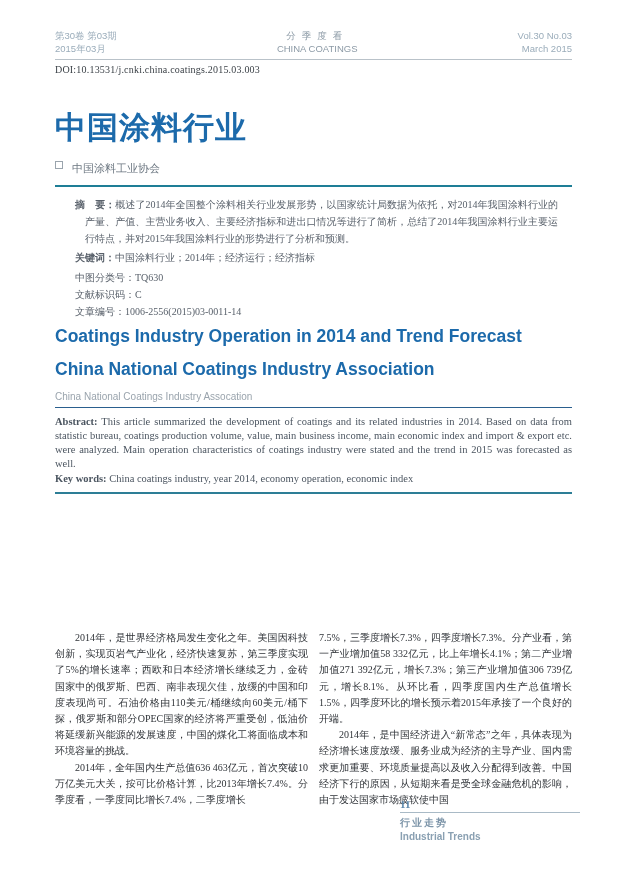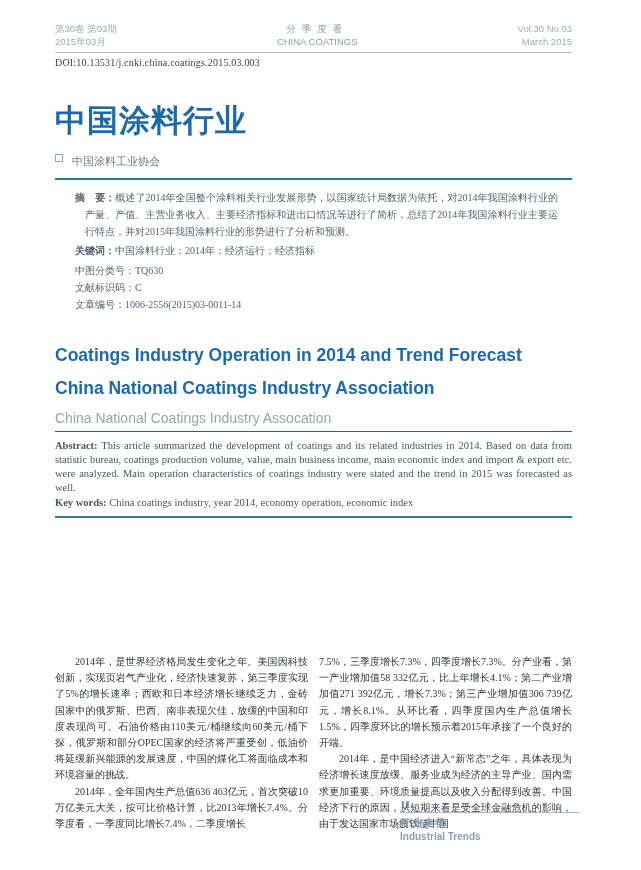"第30卷 第03期" .page { padding: 22px 41px 0 55px -> 29px 41px 0 55px }
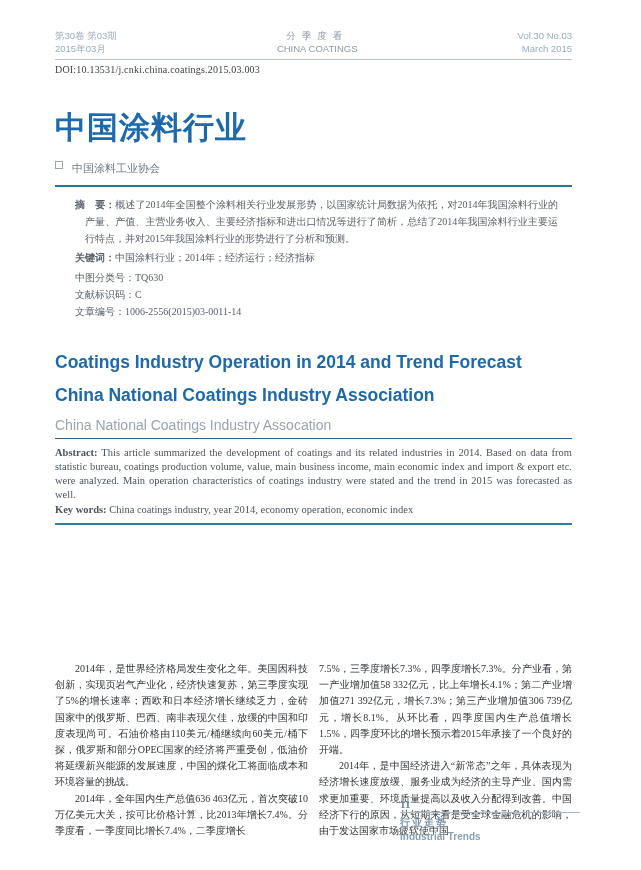"Coatings Industry Operation in 2014" .en-title { margin-top: 26px -> none }
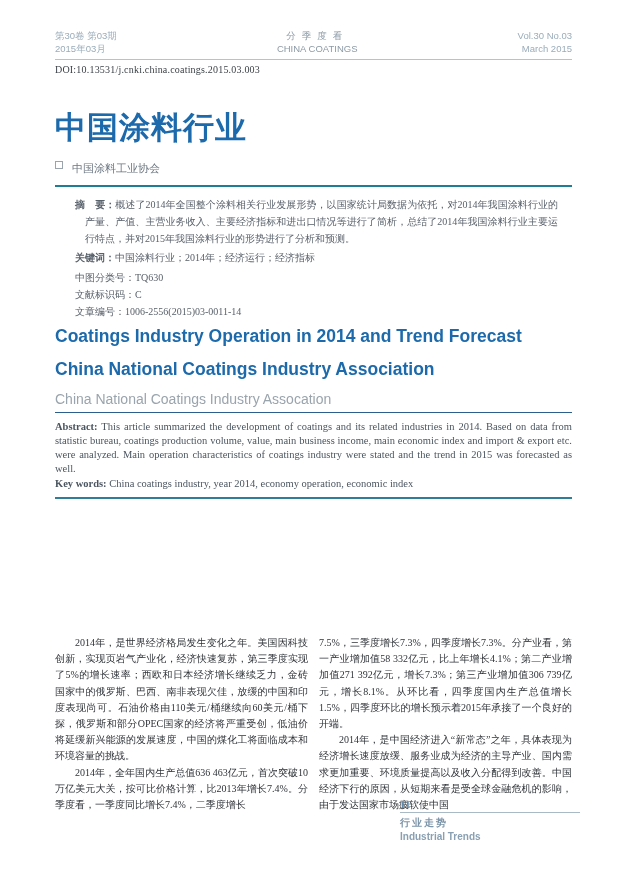"China National Coatings Industry Assocation" .en-author { font-size: 14px -> 10px }
